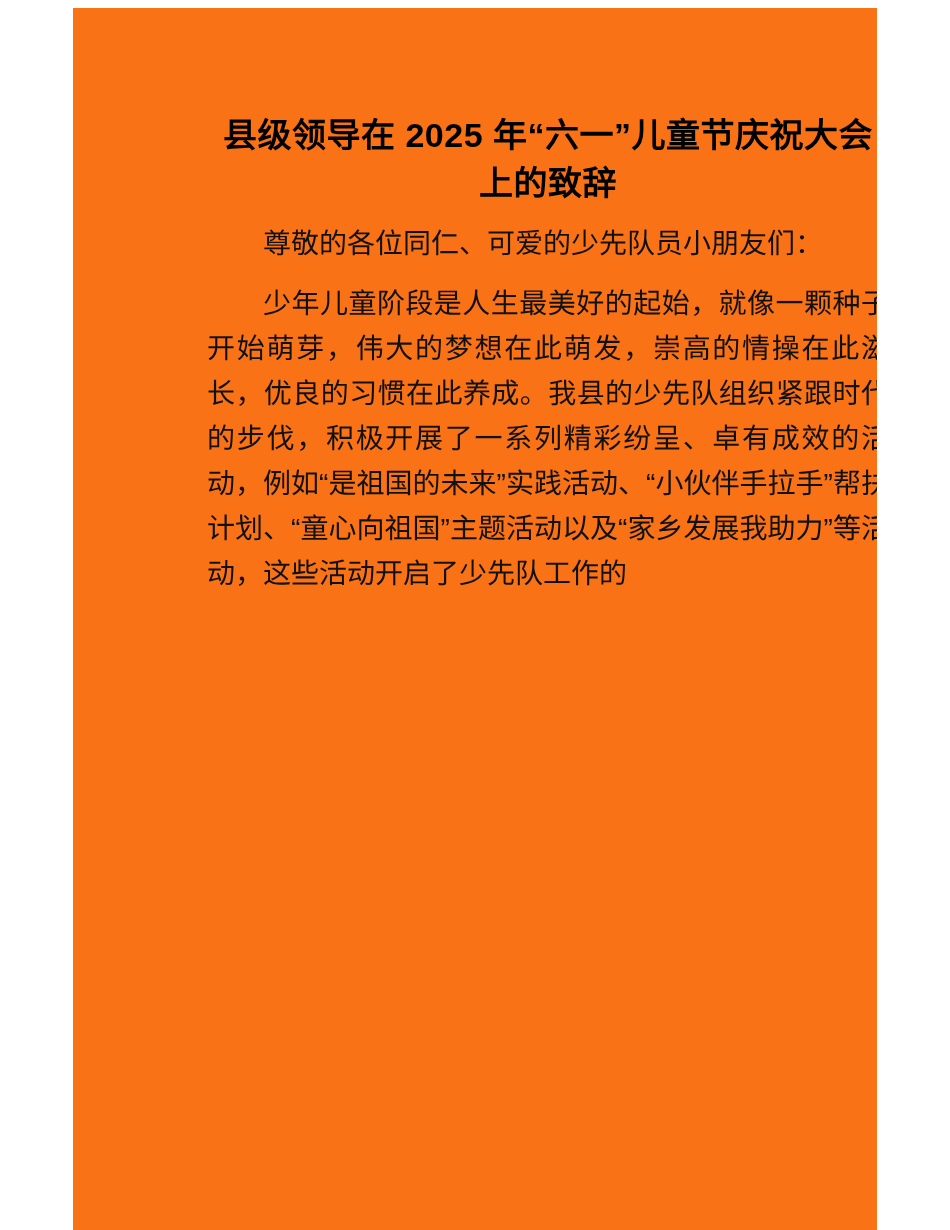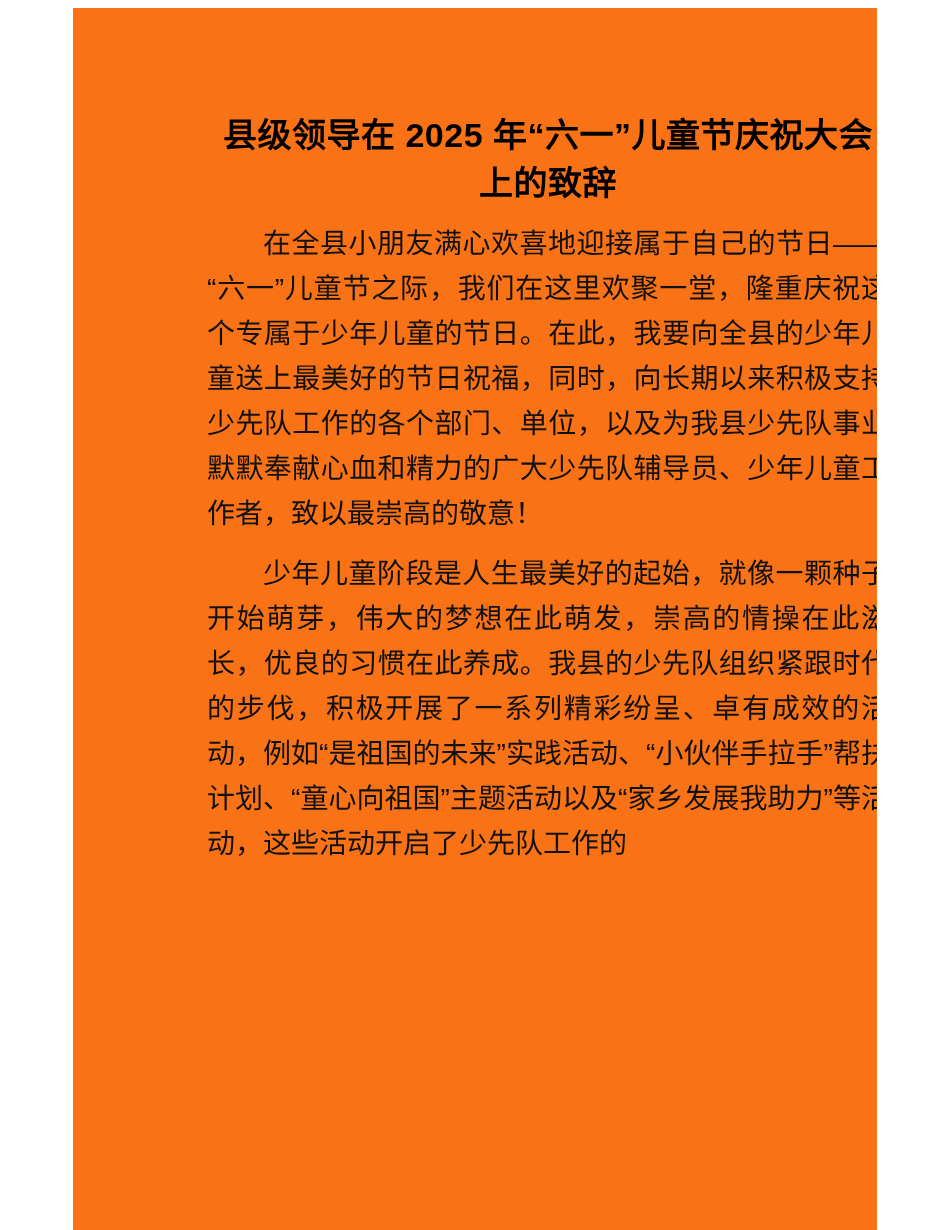"尊敬的各位同仁、可爱的少先队员小朋友们：" p.doc-paragraph { html: none -> <p>尊敬的各位同仁、可爱的少先队员小朋友们：</p> }
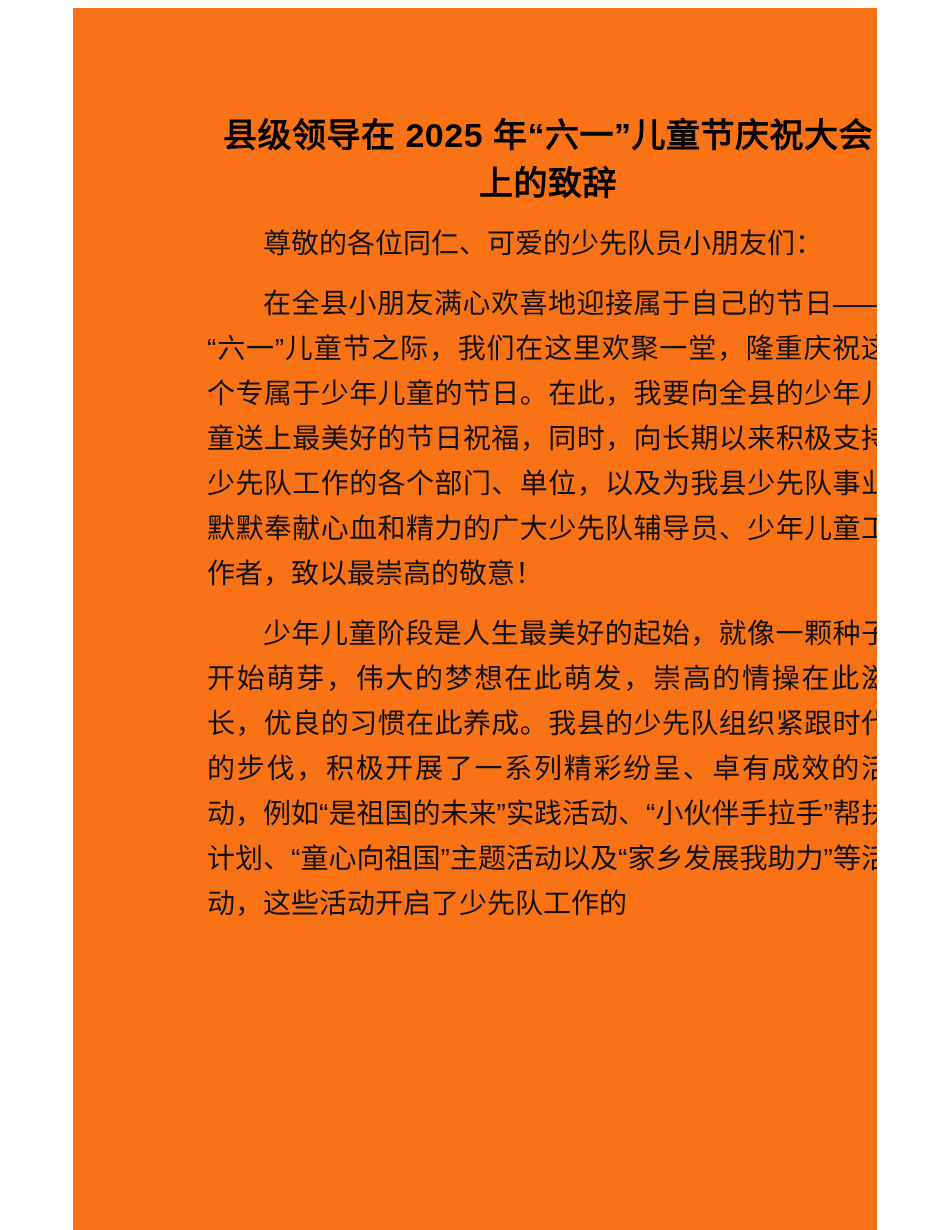"在全县小朋友满心欢喜地迎接属于自己的节日——“六一”儿童节之际，我们在这里欢聚一" p.doc-paragraph { html: <p>在全县小朋友满心欢喜地迎接属于自己的节日——“六一”儿童节之际，我们在这里欢聚一堂，隆重庆祝这个专属于少年儿童的节日。在此，我要向全县的少年儿童送上最美好的节日祝福，同时，向长期以来积极支持少先队工作的各个部门、单位，以及为我县少先队事业默默奉献心血和精力的广大少先队辅导员、少年儿童工作者，致以最崇高的敬意！</p> -> none }
